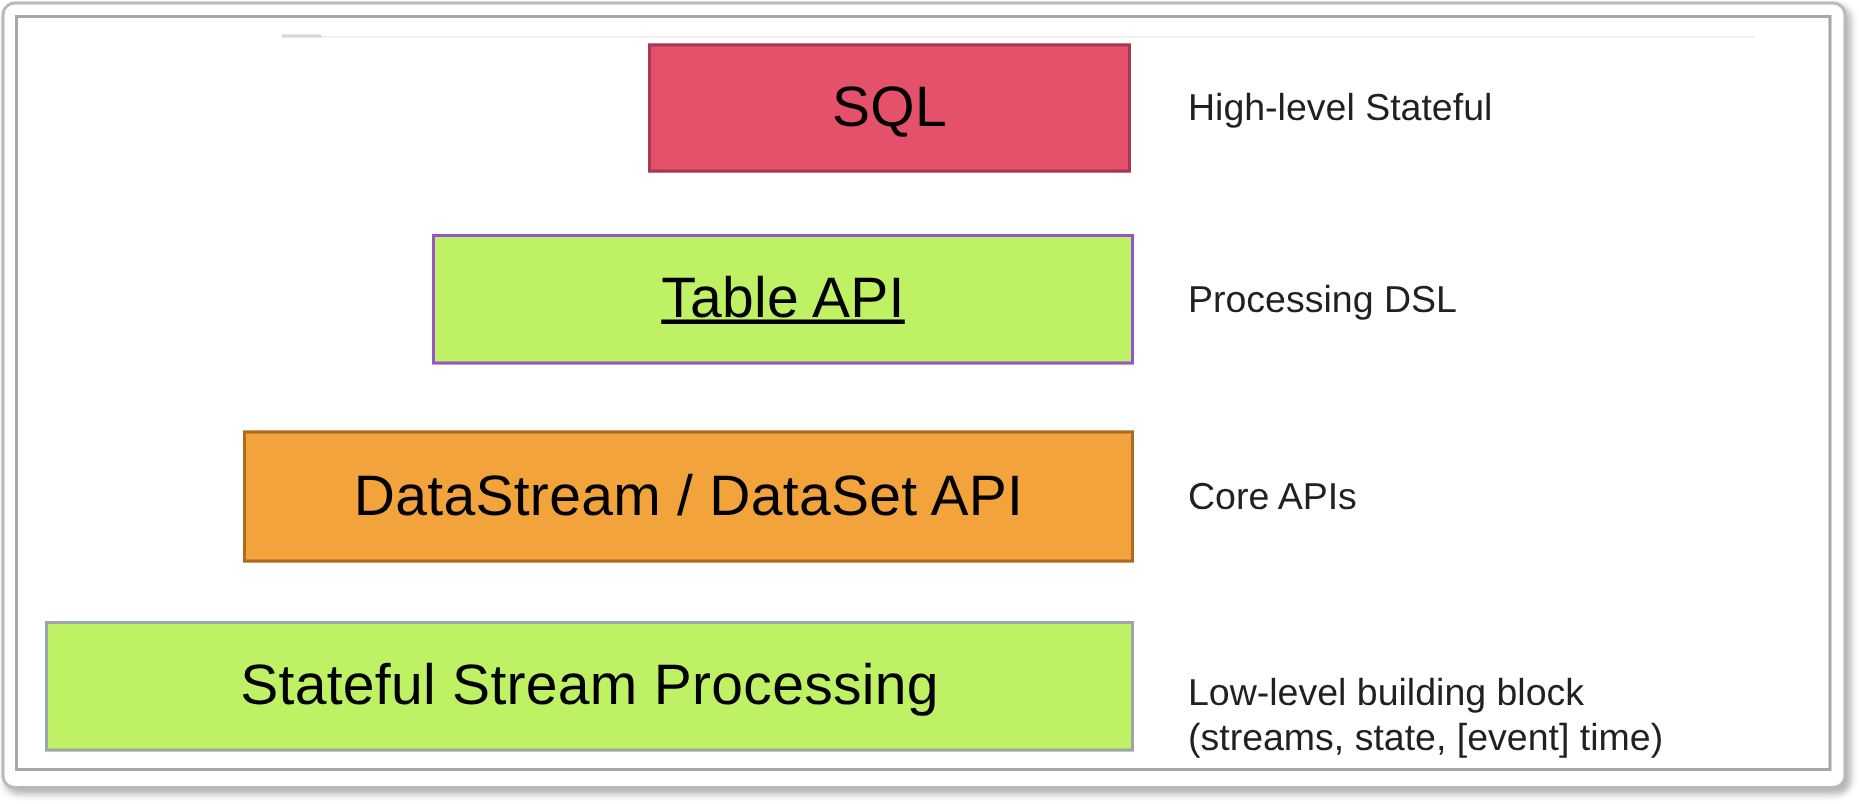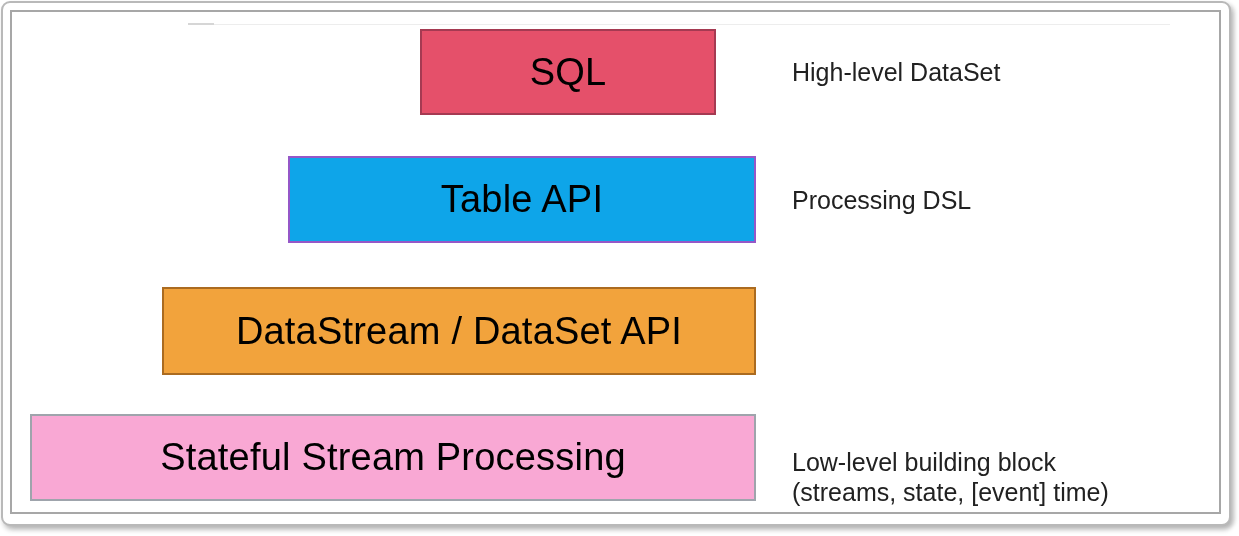"SQL" .b0 { left: 408px -> 420px; width: 296px -> 322px }
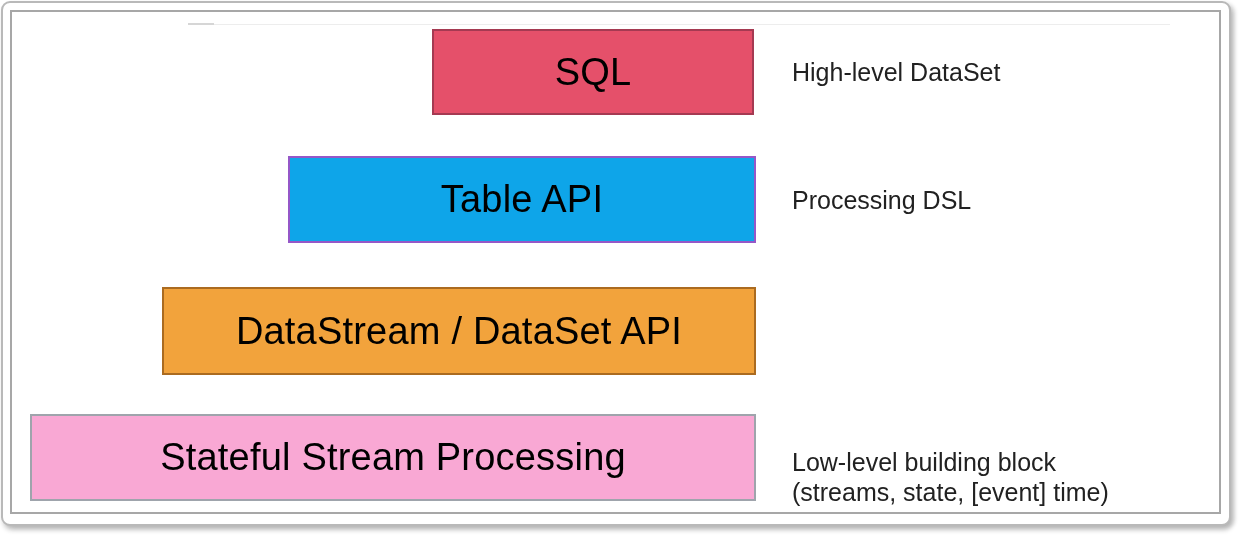"High-level DataSet" div.desc { text: DataSet -> Stateful }
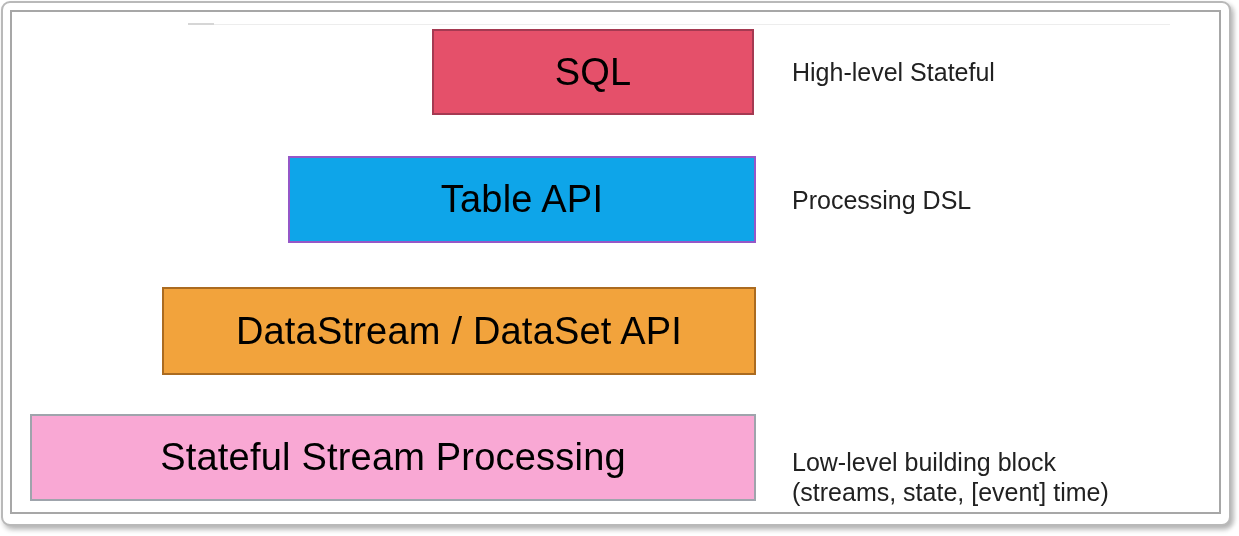"Table API" div.block { background-color: #0ea5e9 -> #bef264; text-decoration: none -> underline }
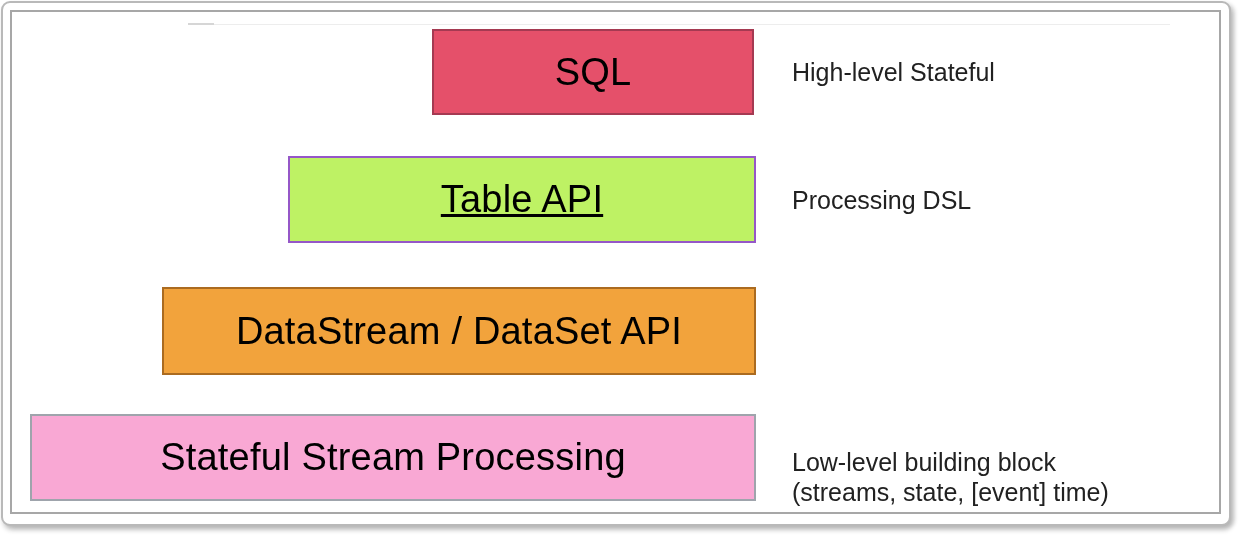"Core APIs" div.desc { html: none -> <div>Core APIs</div> }
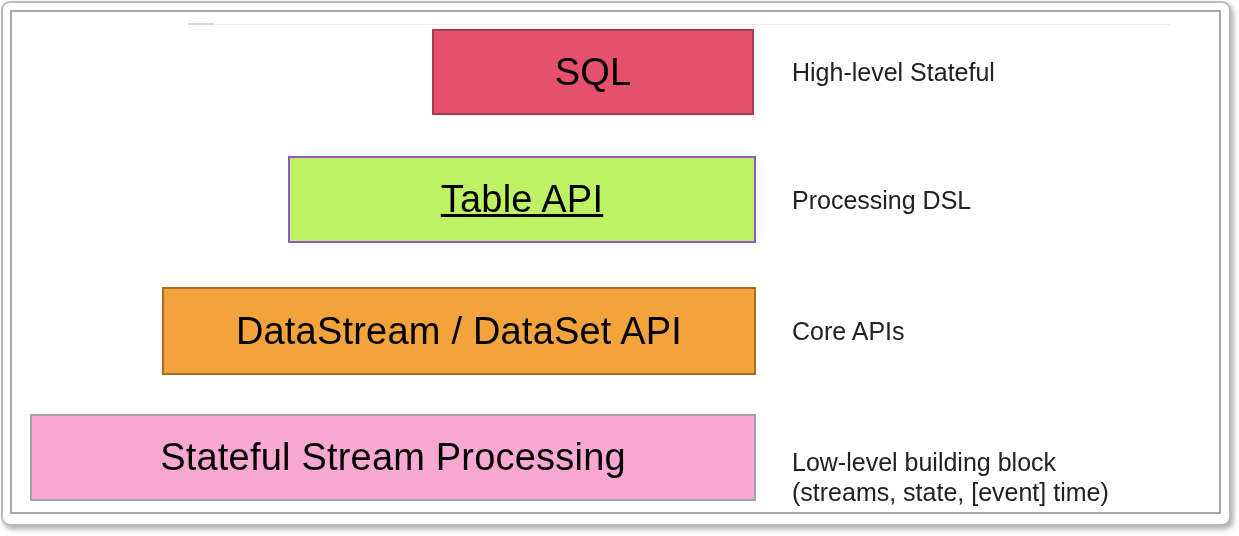"Stateful Stream Processing" div.block { background-color: #f9a8d4 -> #bef264 }
